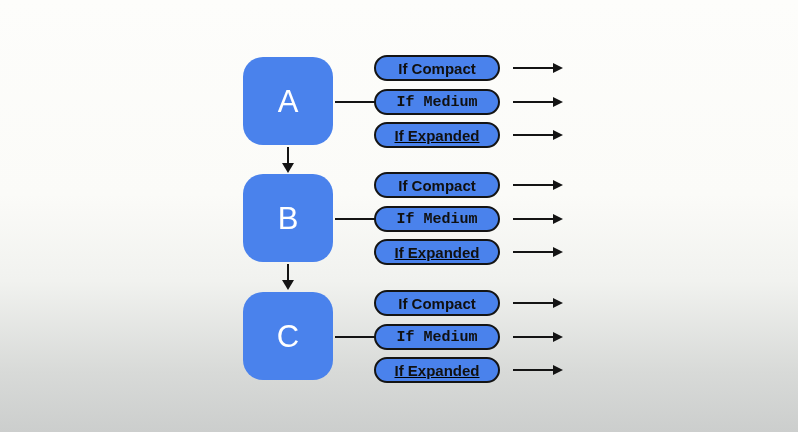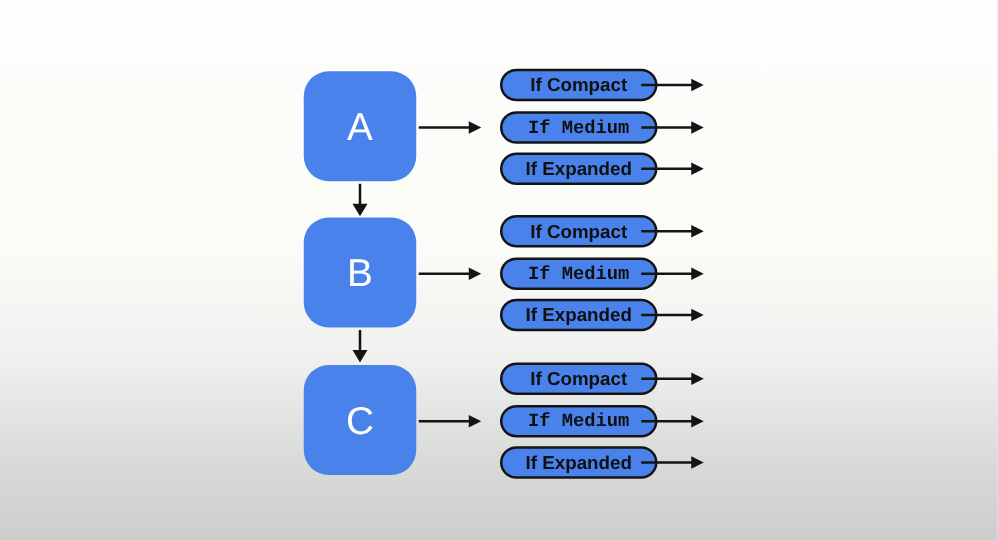"If Compact" .pill { left: 400px -> 374px }
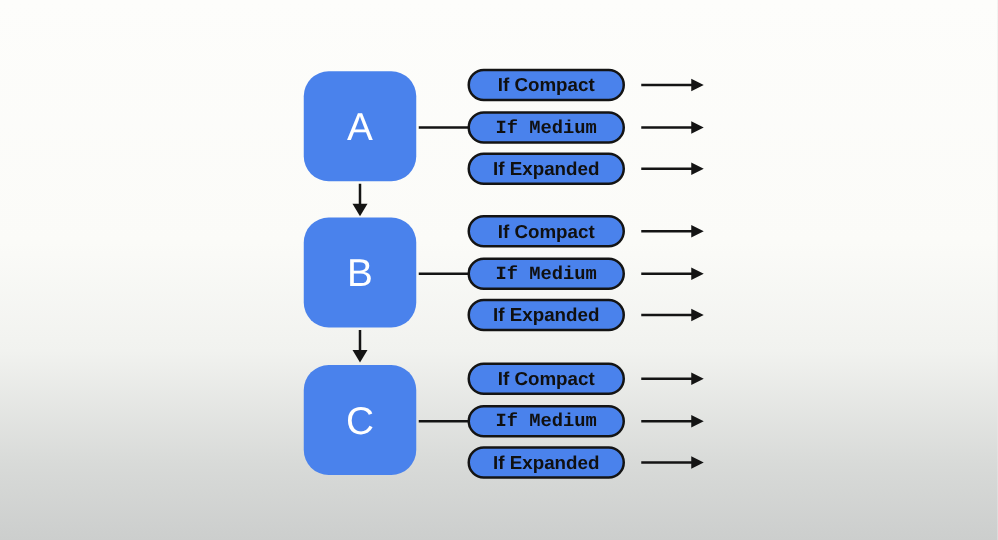"If Expanded" .pill-2 { text-decoration: none -> underline }
